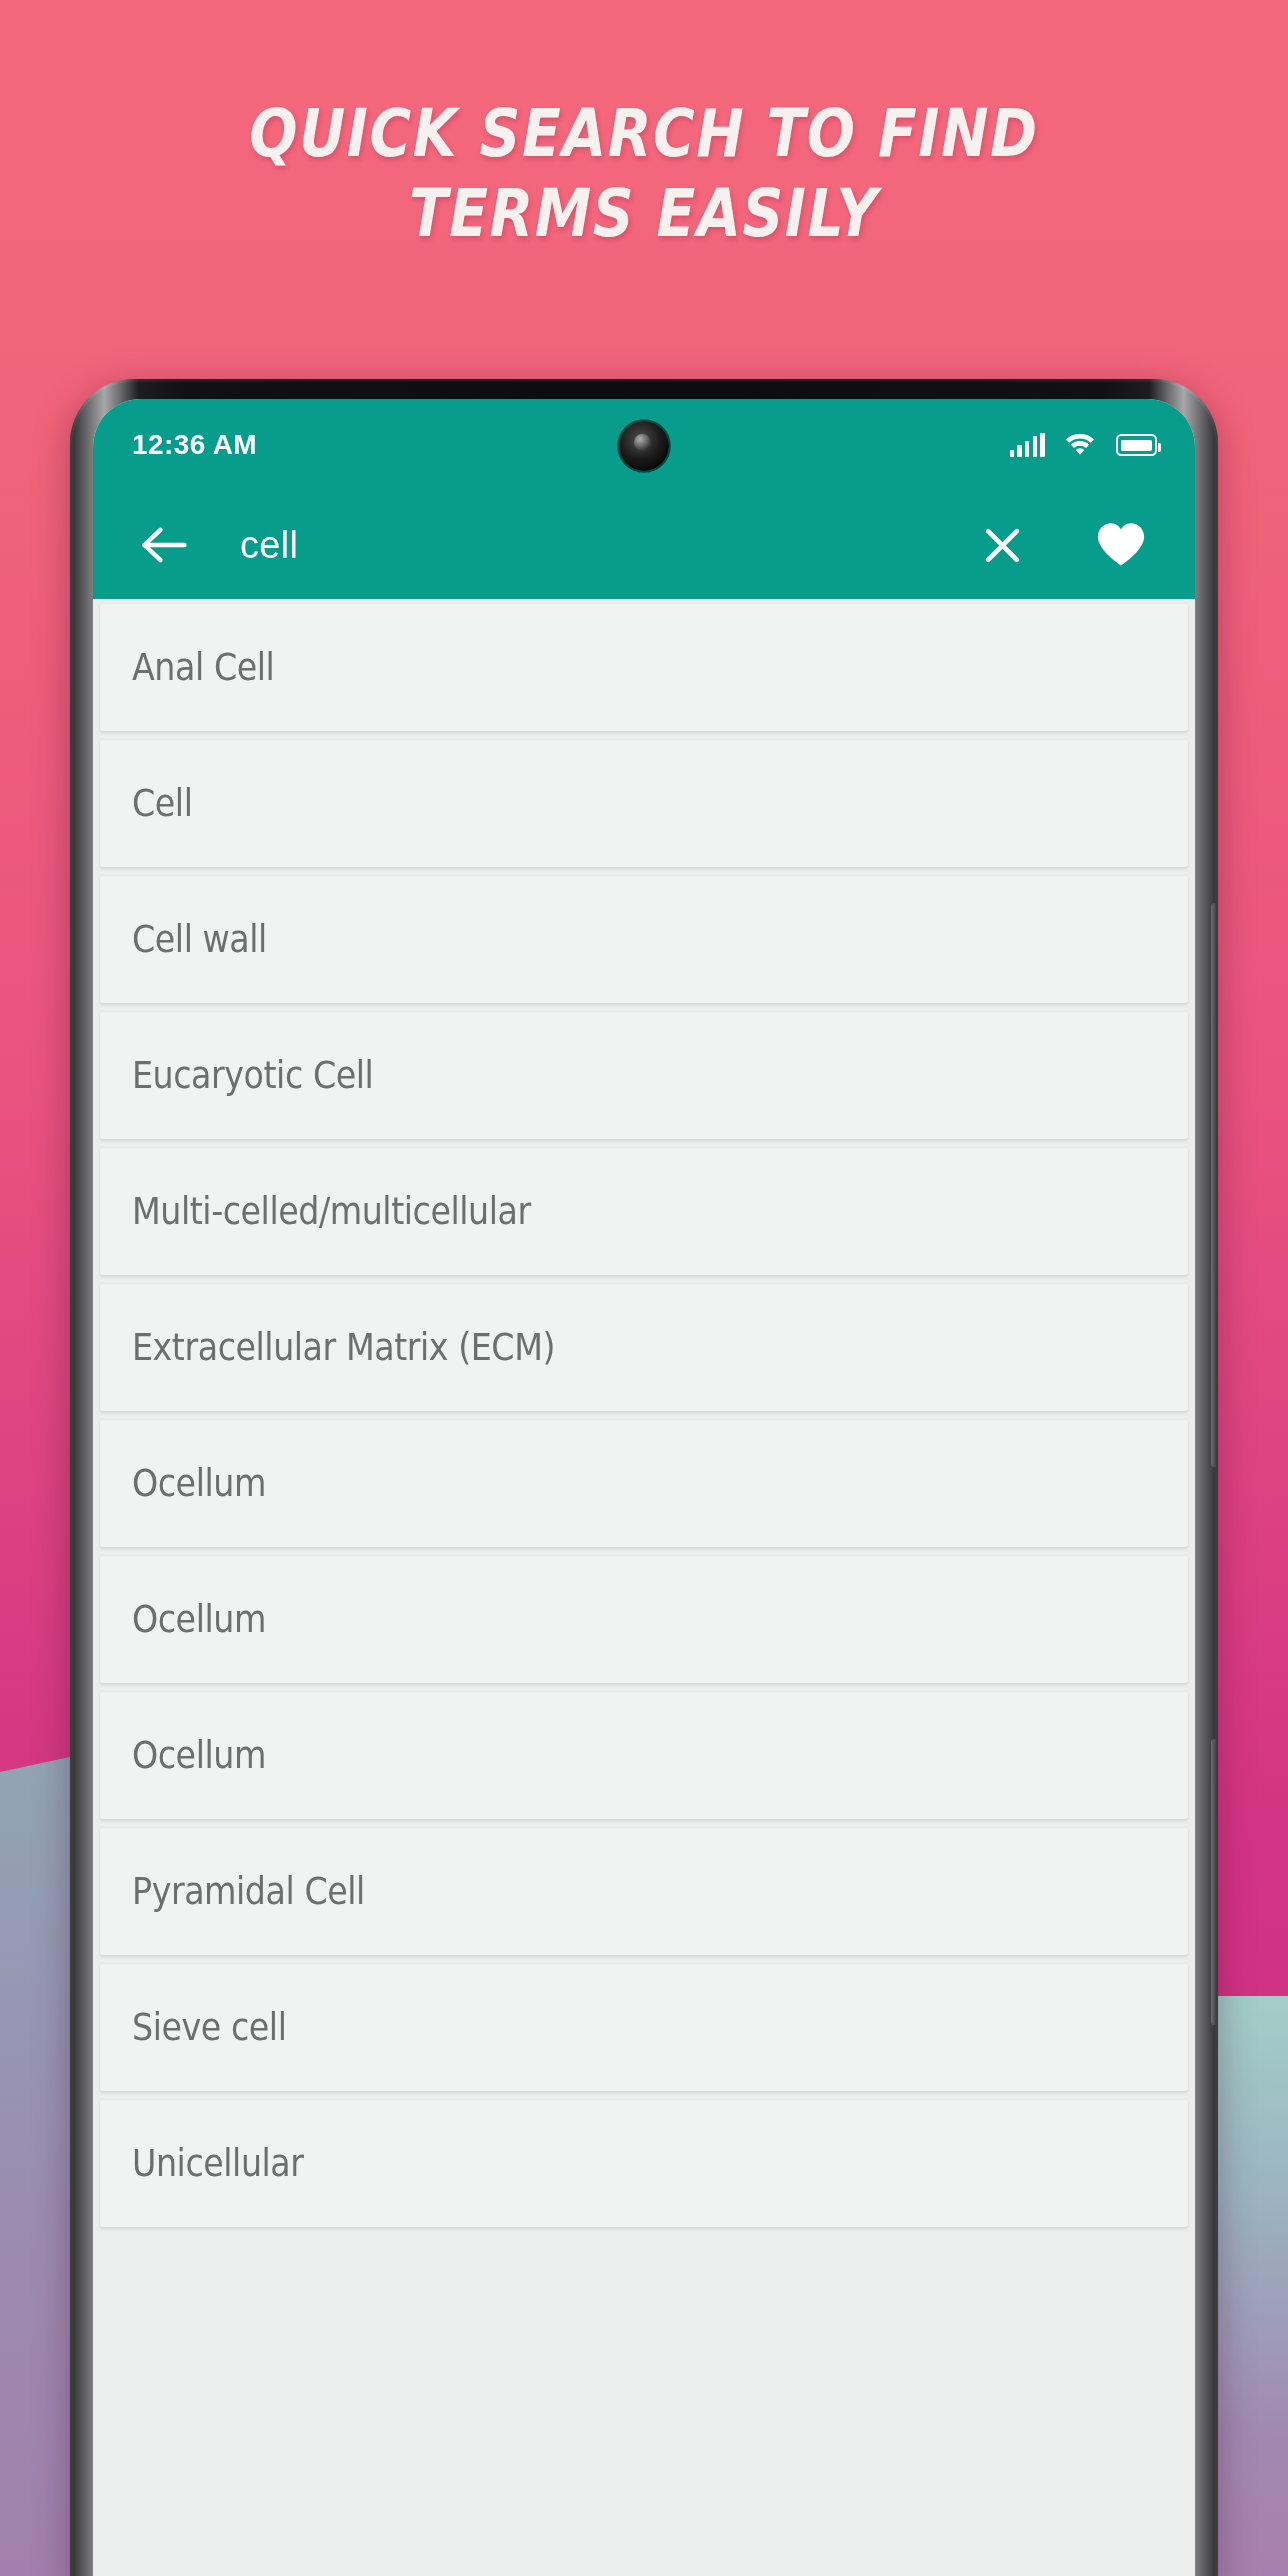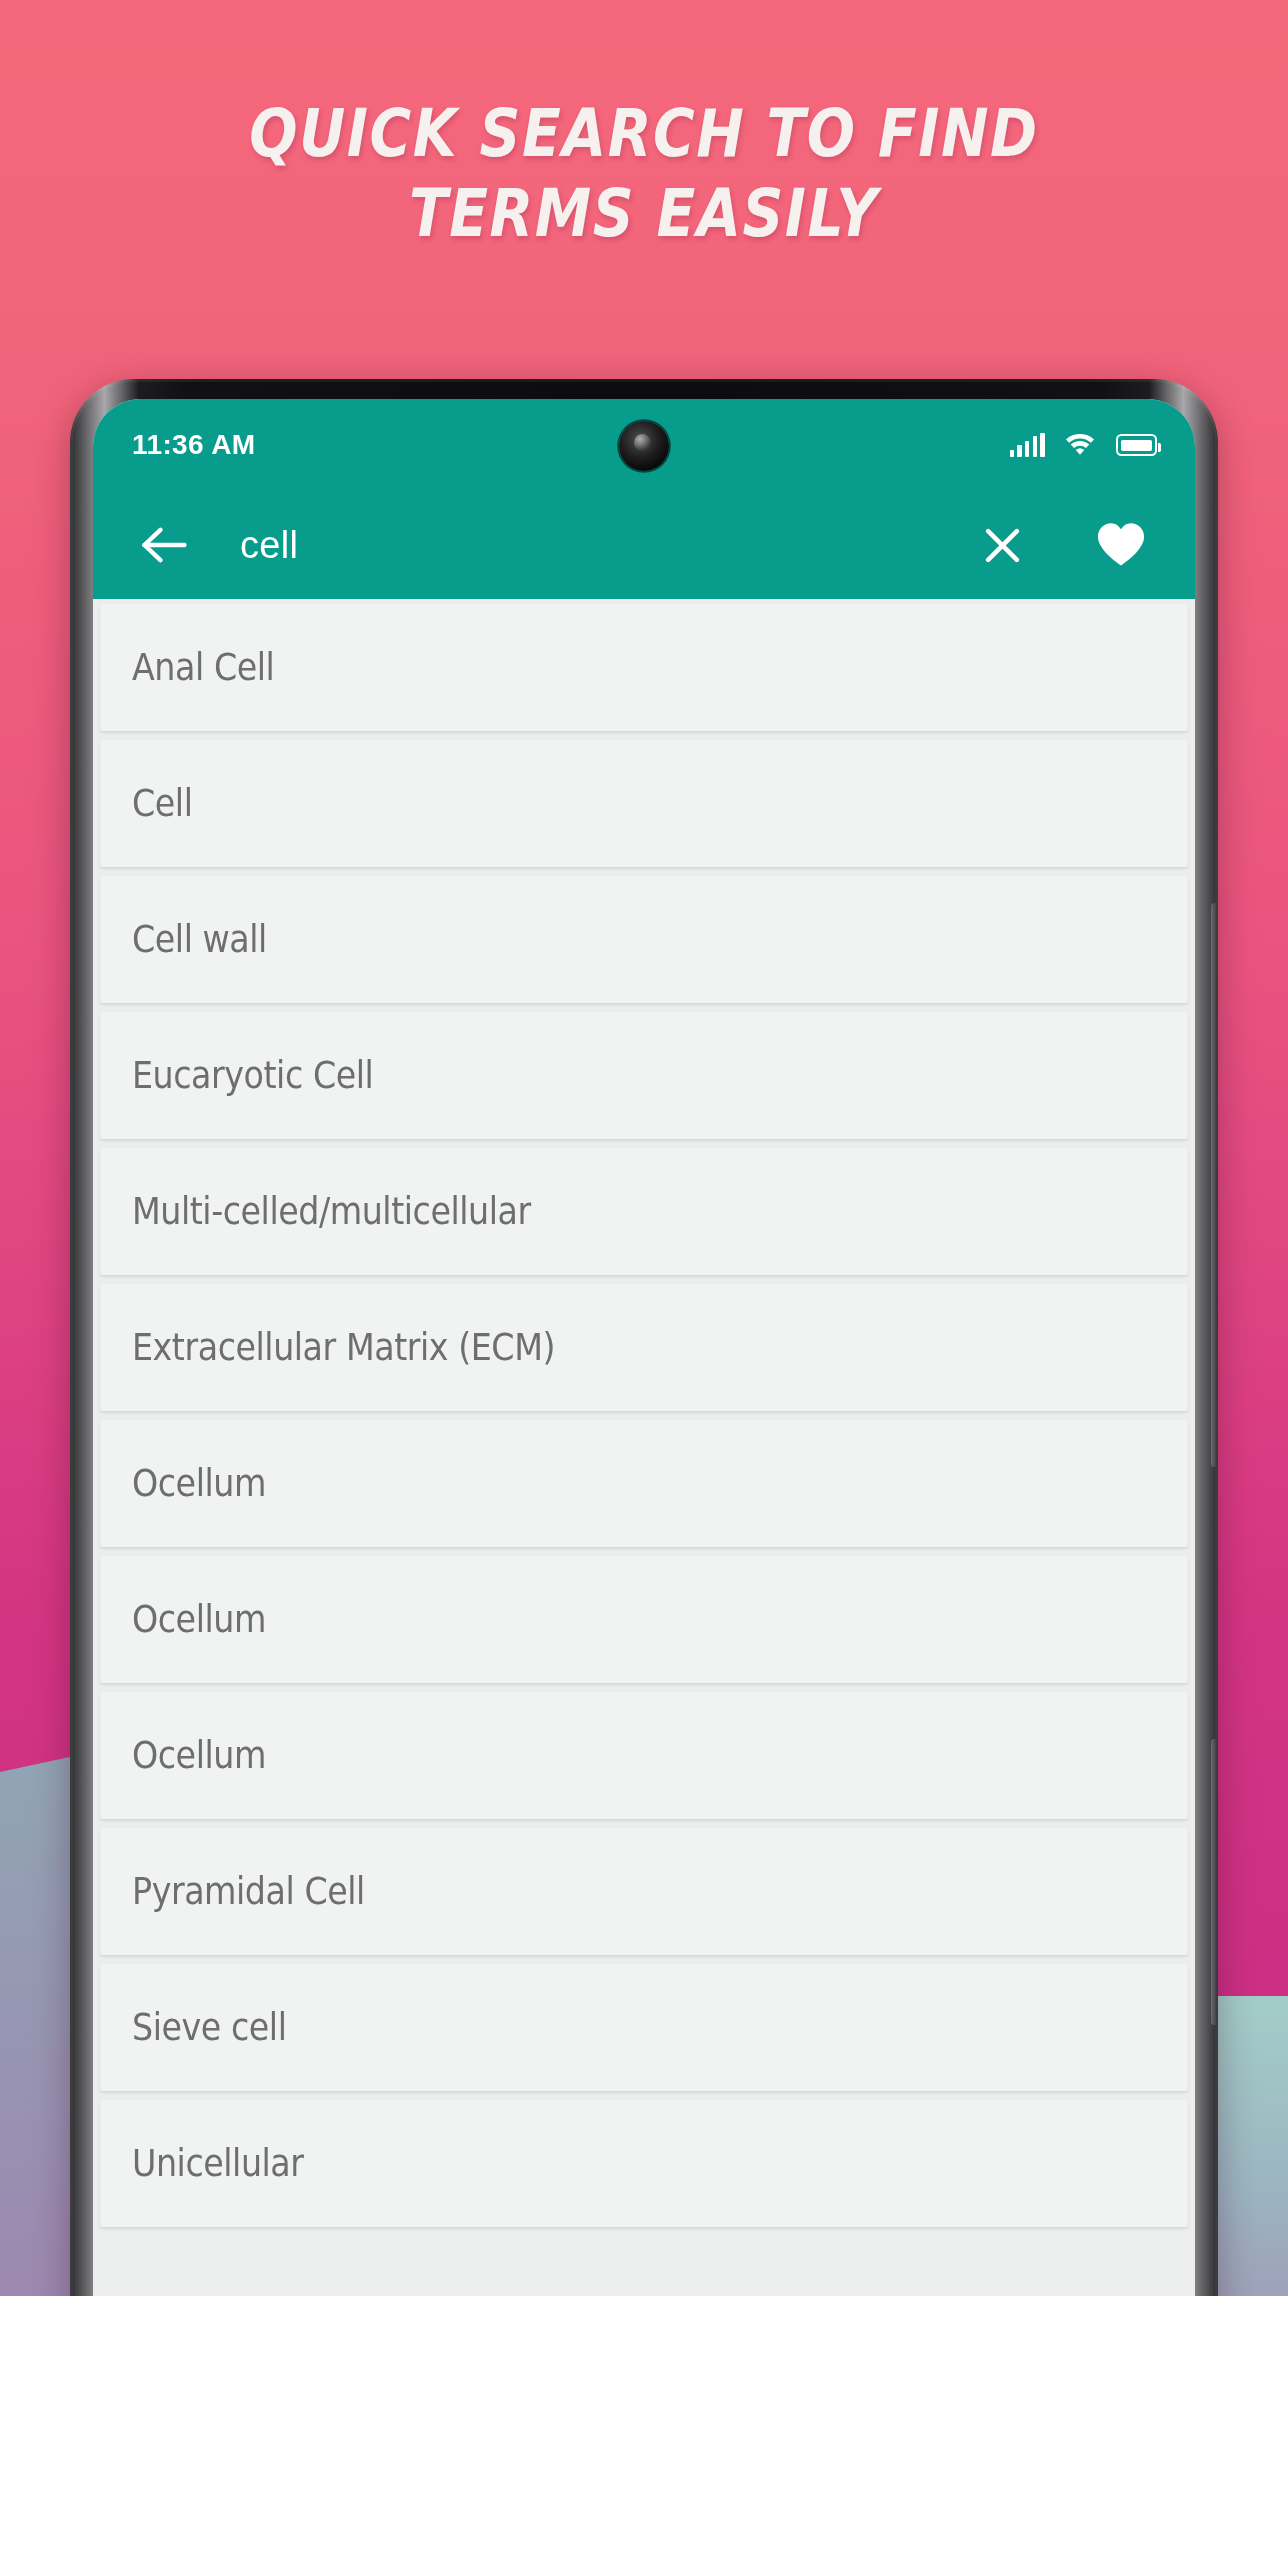"QUICK SEARCH TO FIND" #promo { height: 2296px -> 2576px }
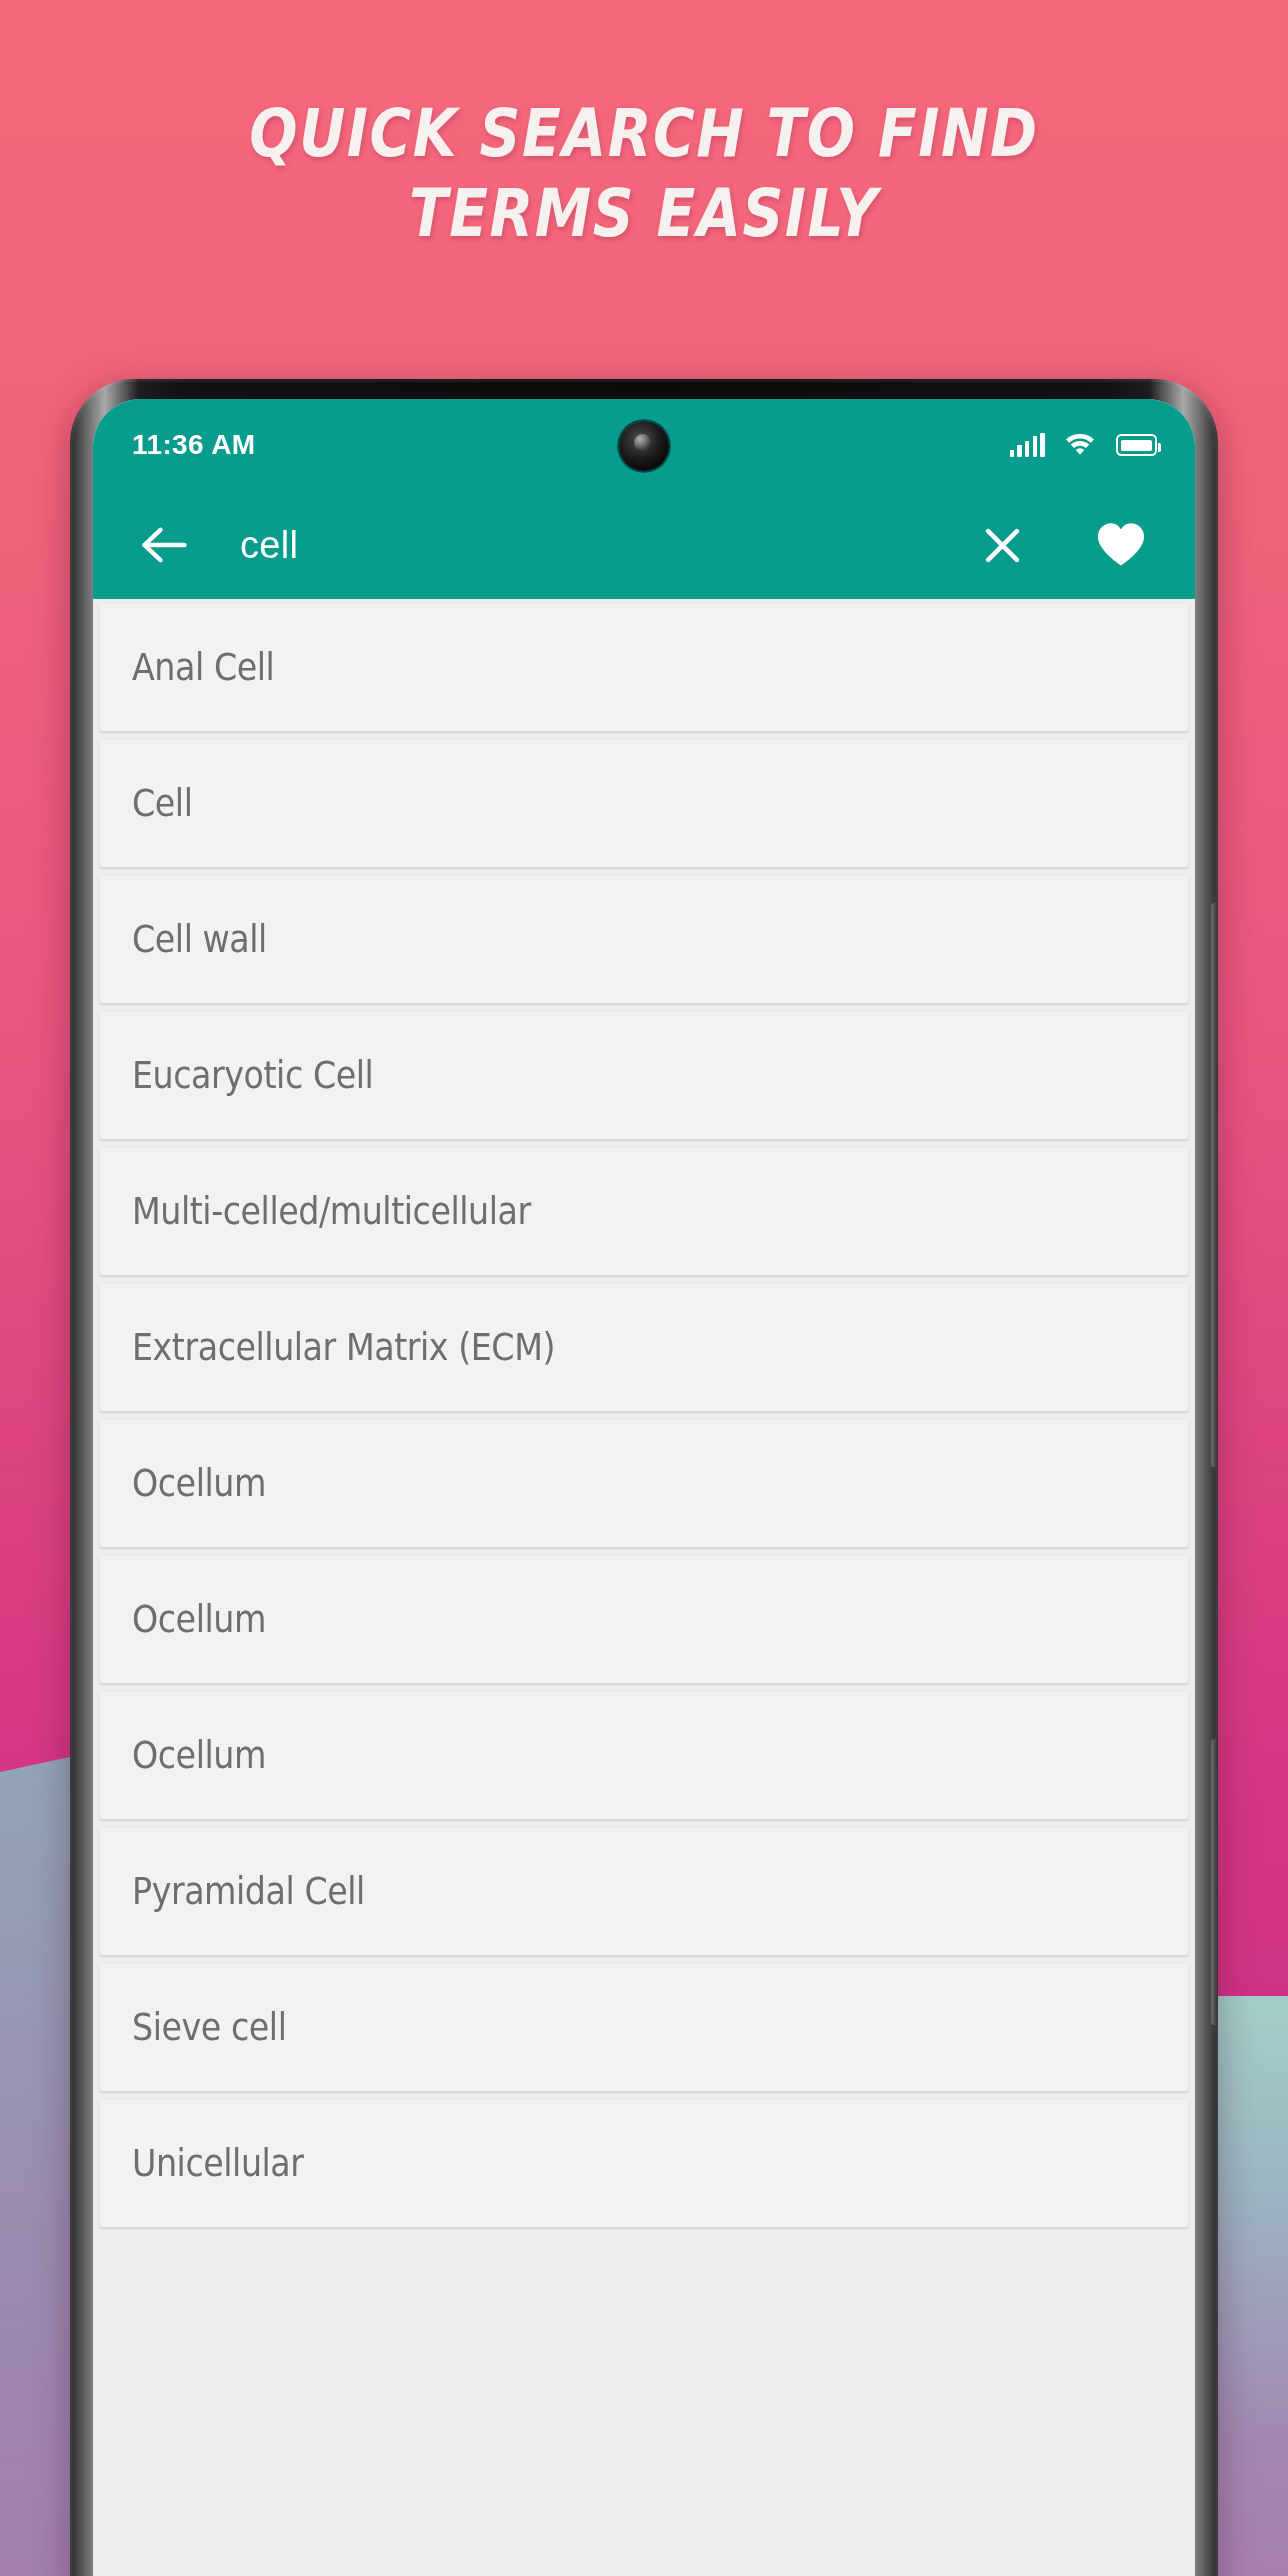"11:36 AM" div { text: 11:36 -> 12:36 }
